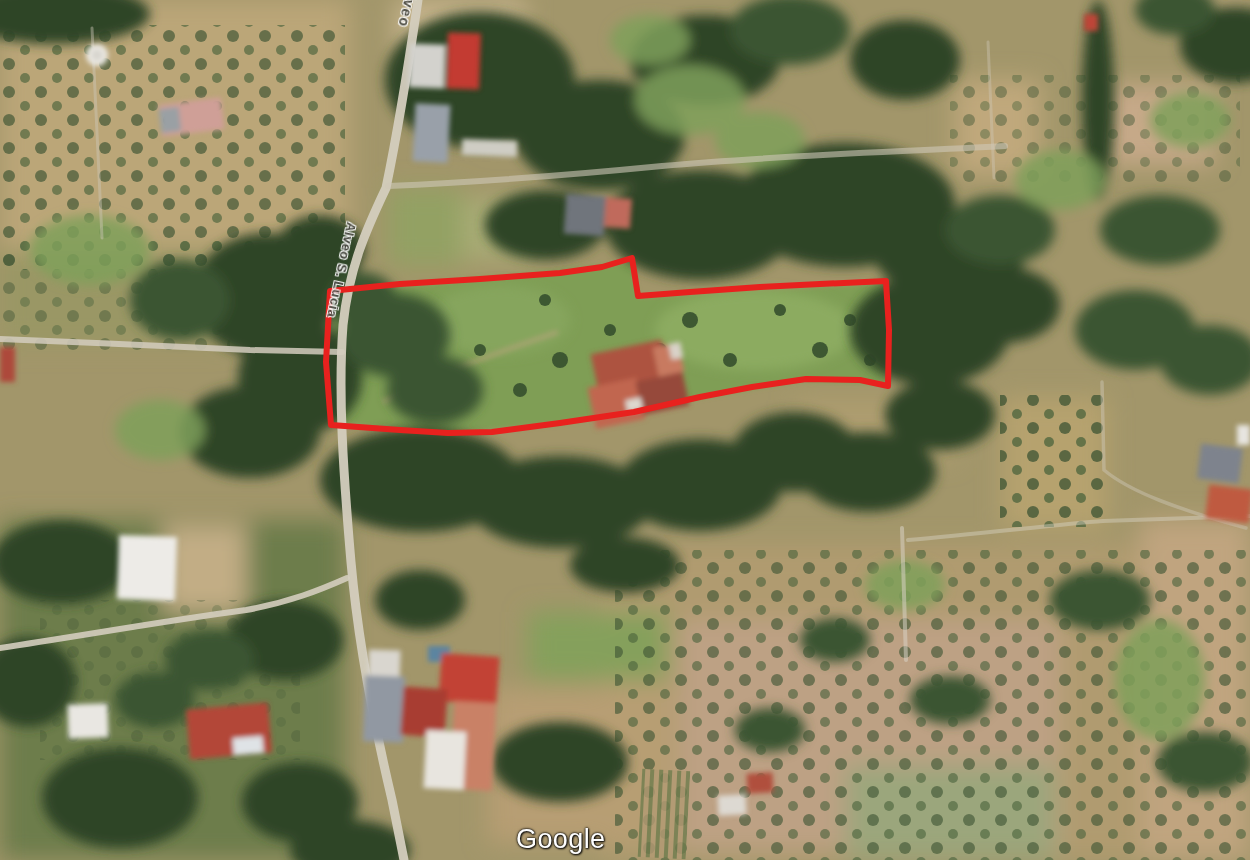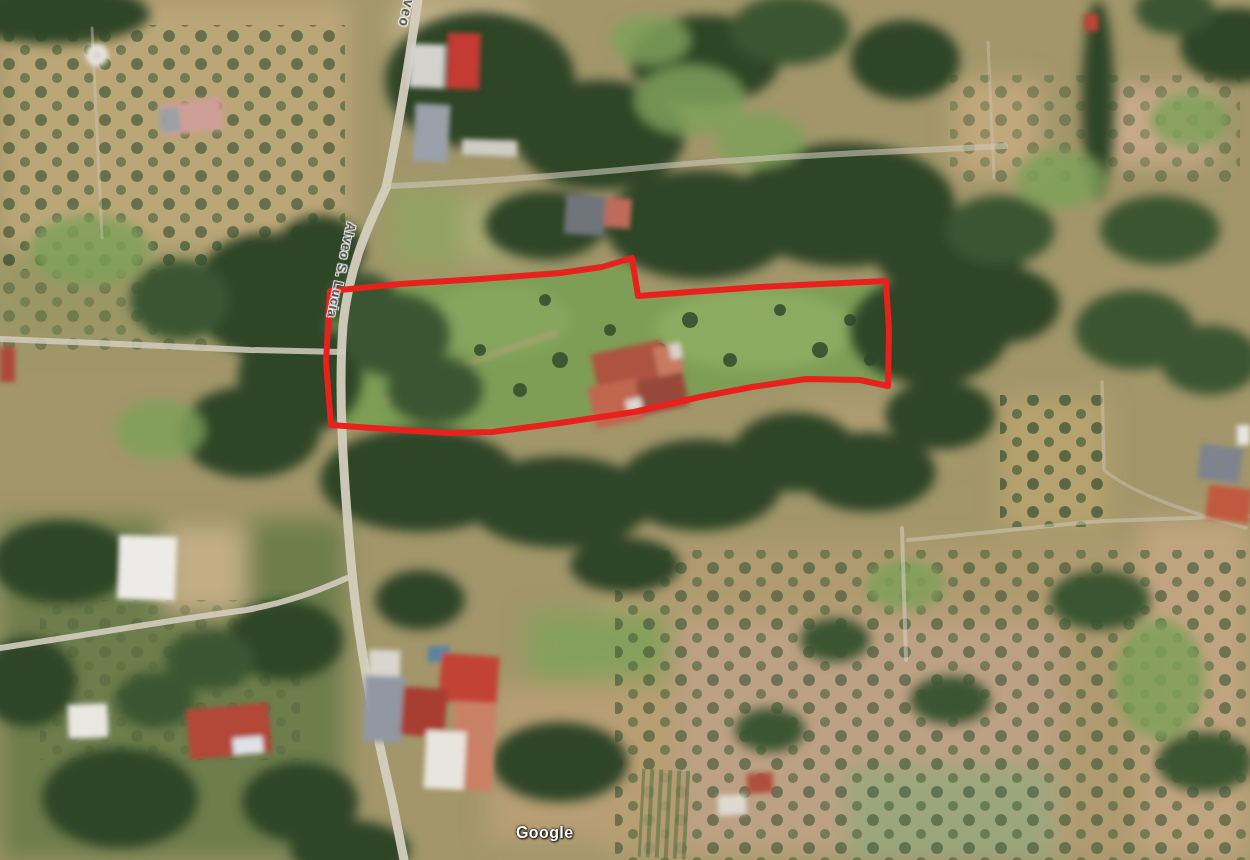"Google" .watermark { font-size: 16px -> 27px; font-weight: bold -> normal }
